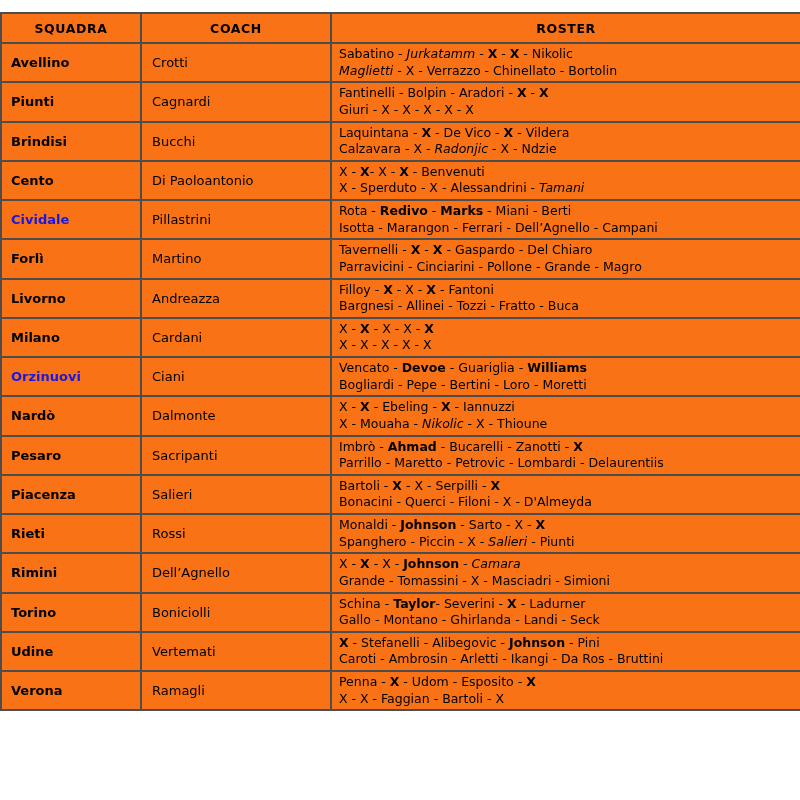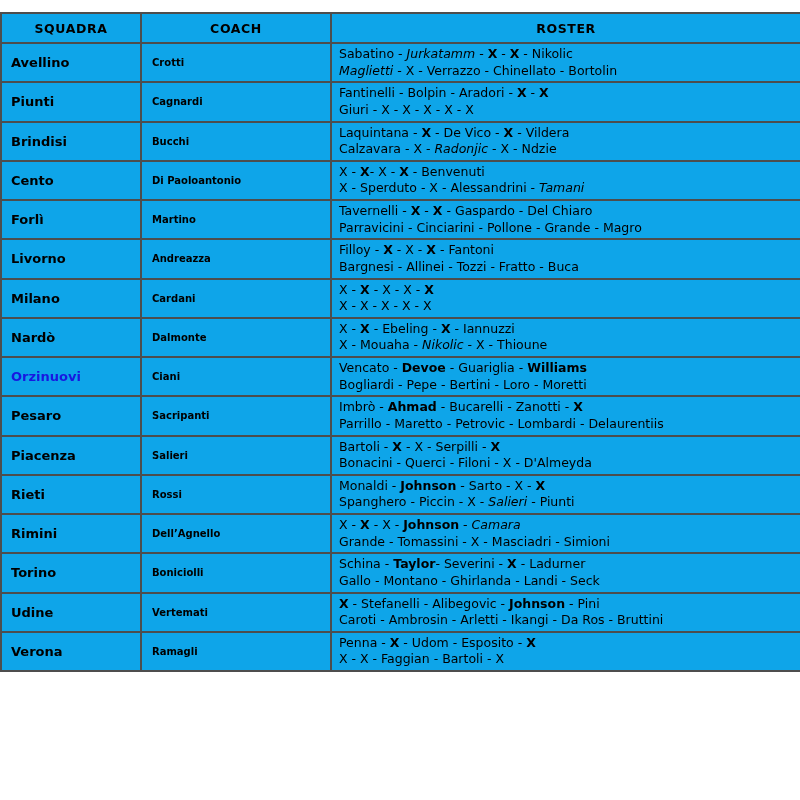"SQUADRA" table.roster-table th, table.roster-table td { background: #0ea5e9 -> #f97316 }
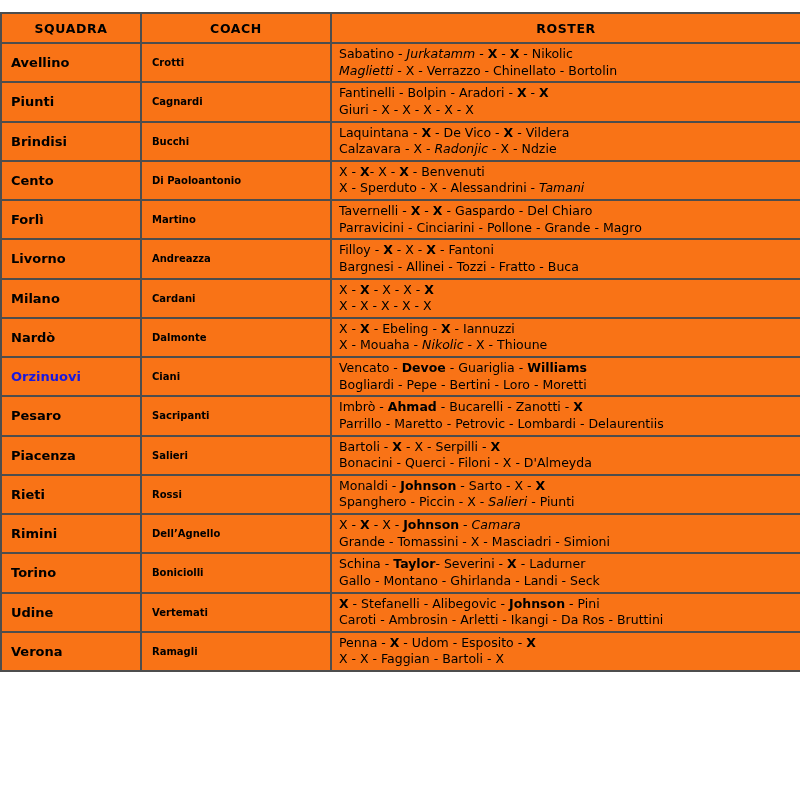"Crotti" td.cell-coach { font-size: 10px -> 13px; font-weight: bold -> normal }
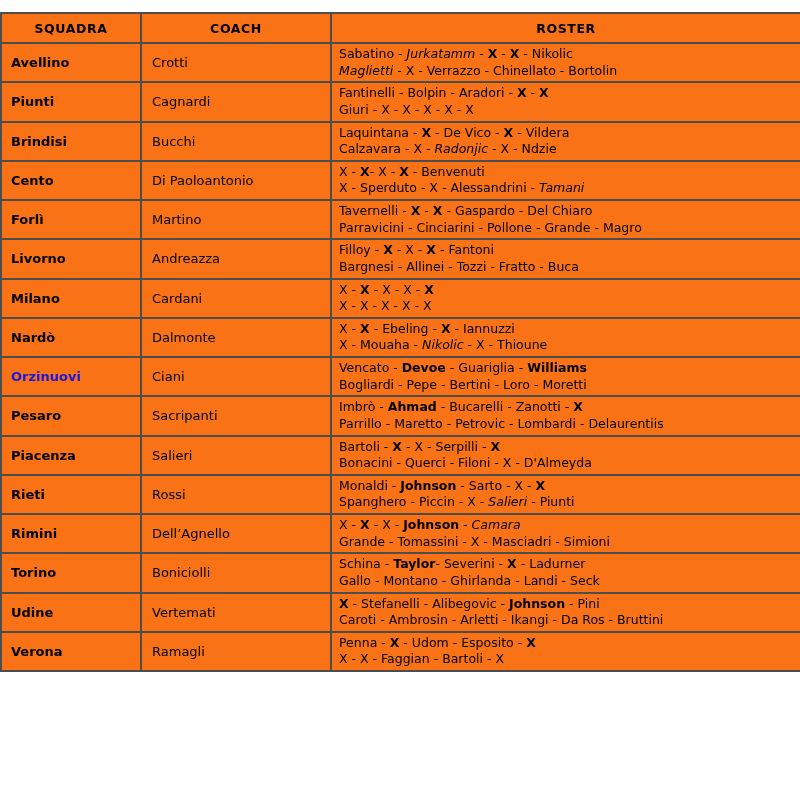"Cividale" tr { html: none -> <tr> <td>Cividale</td> <td>Pillastrini</td> <td> <span>Rota - <b>Redivo</b> - <b>Marks</b> - Miani - Berti</span> <span>Isotta - Marangon - Ferrari - Dell’Agnello - Campani</span> </td> </tr> }
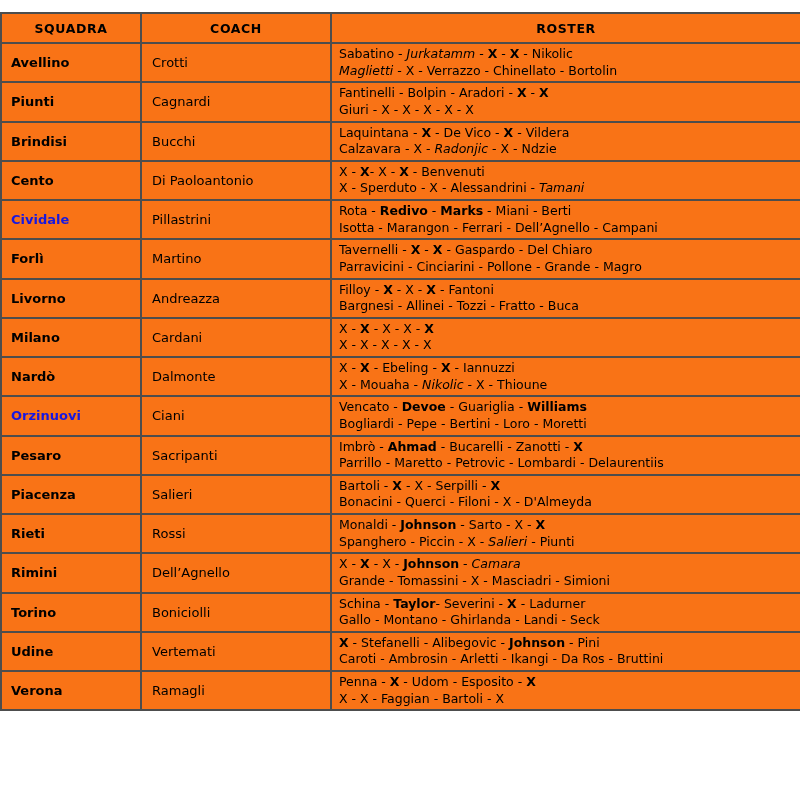"Nardò" tr { order: before "Orzinuovi" -> after "Orzinuovi" }
